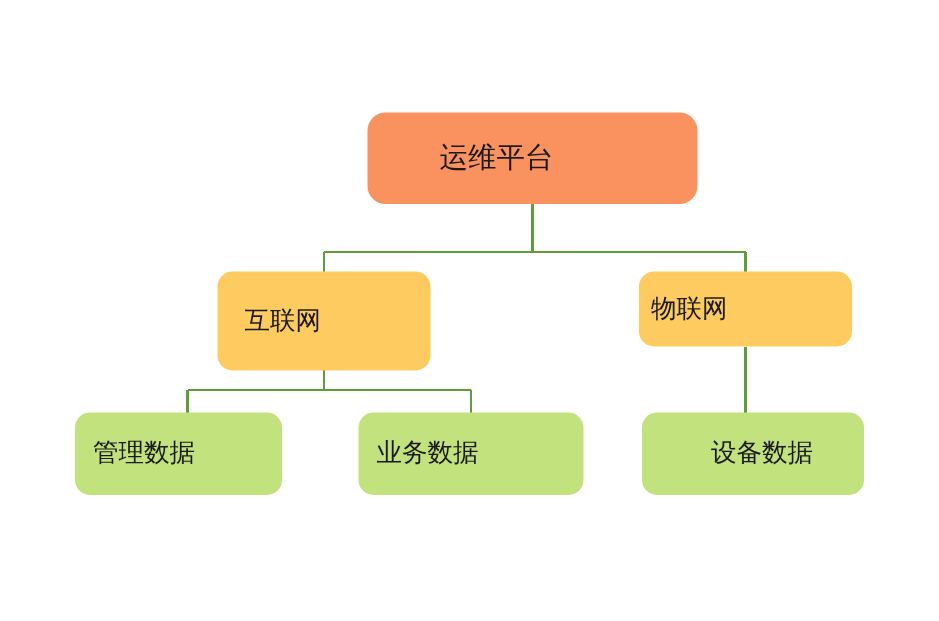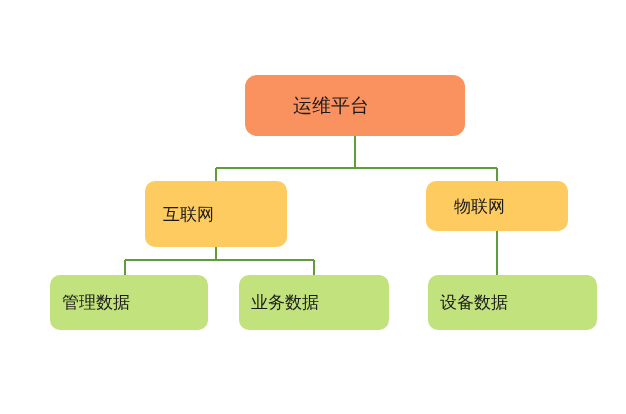"物联网" #node-iot { padding-left: 28px -> 8px }
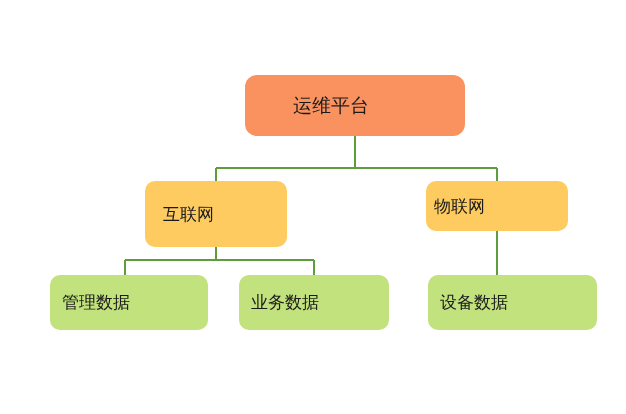"管理数据" #node-mgmt-data { width: 158px -> 138px }
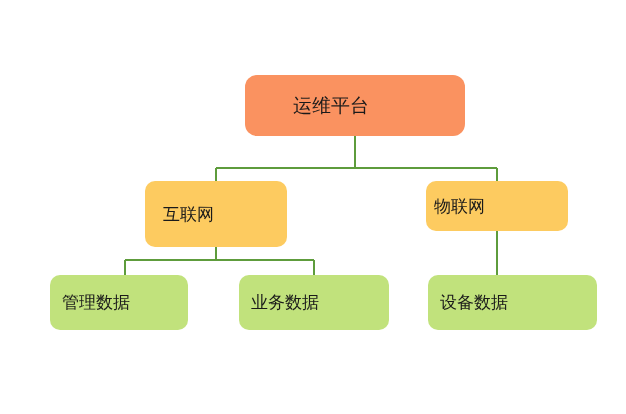"设备数据" #node-device-data { justify-content: none -> center; width: 169px -> 148px }
